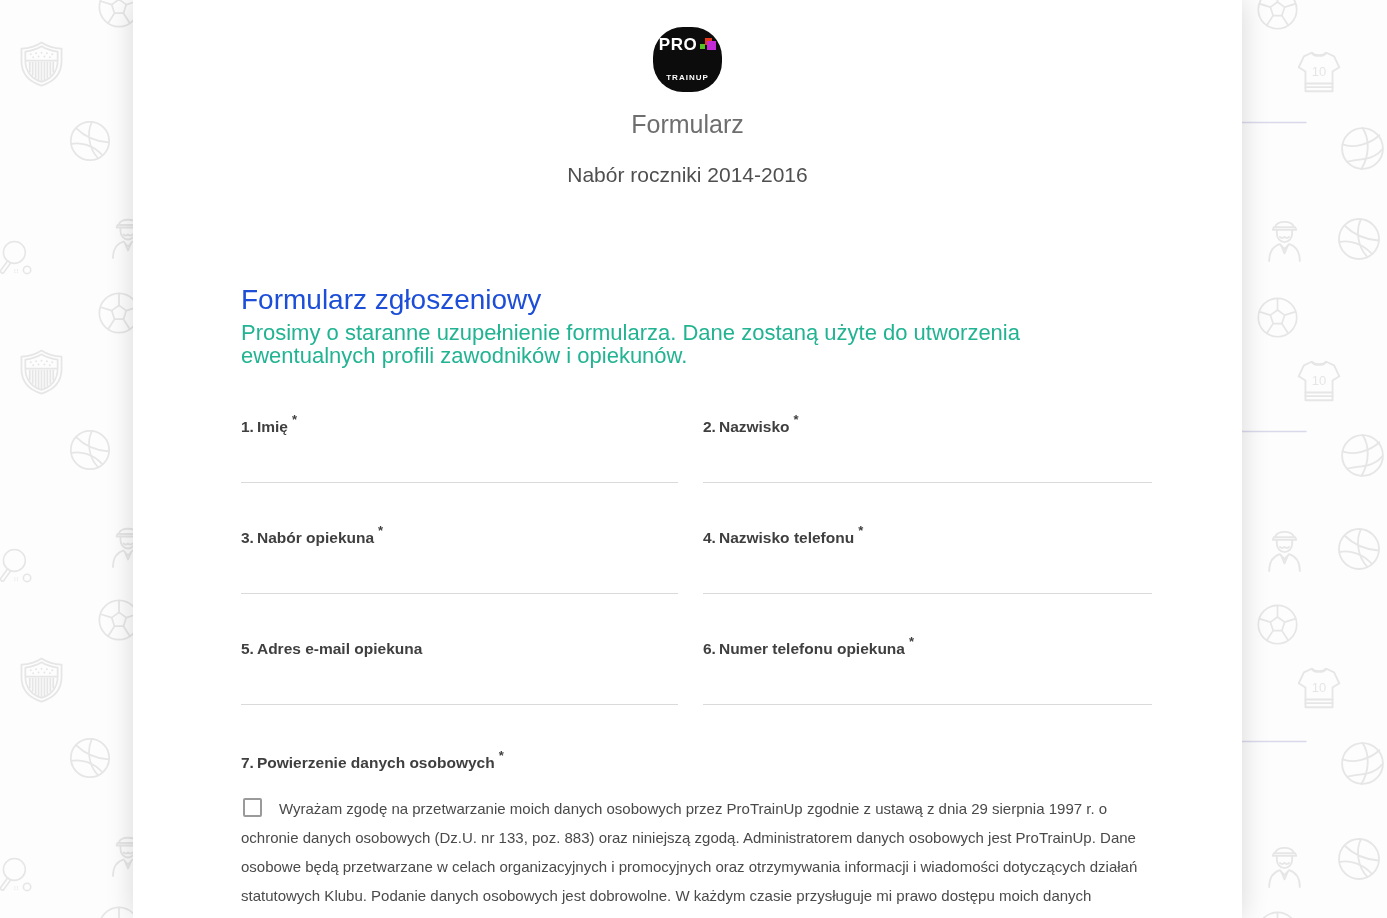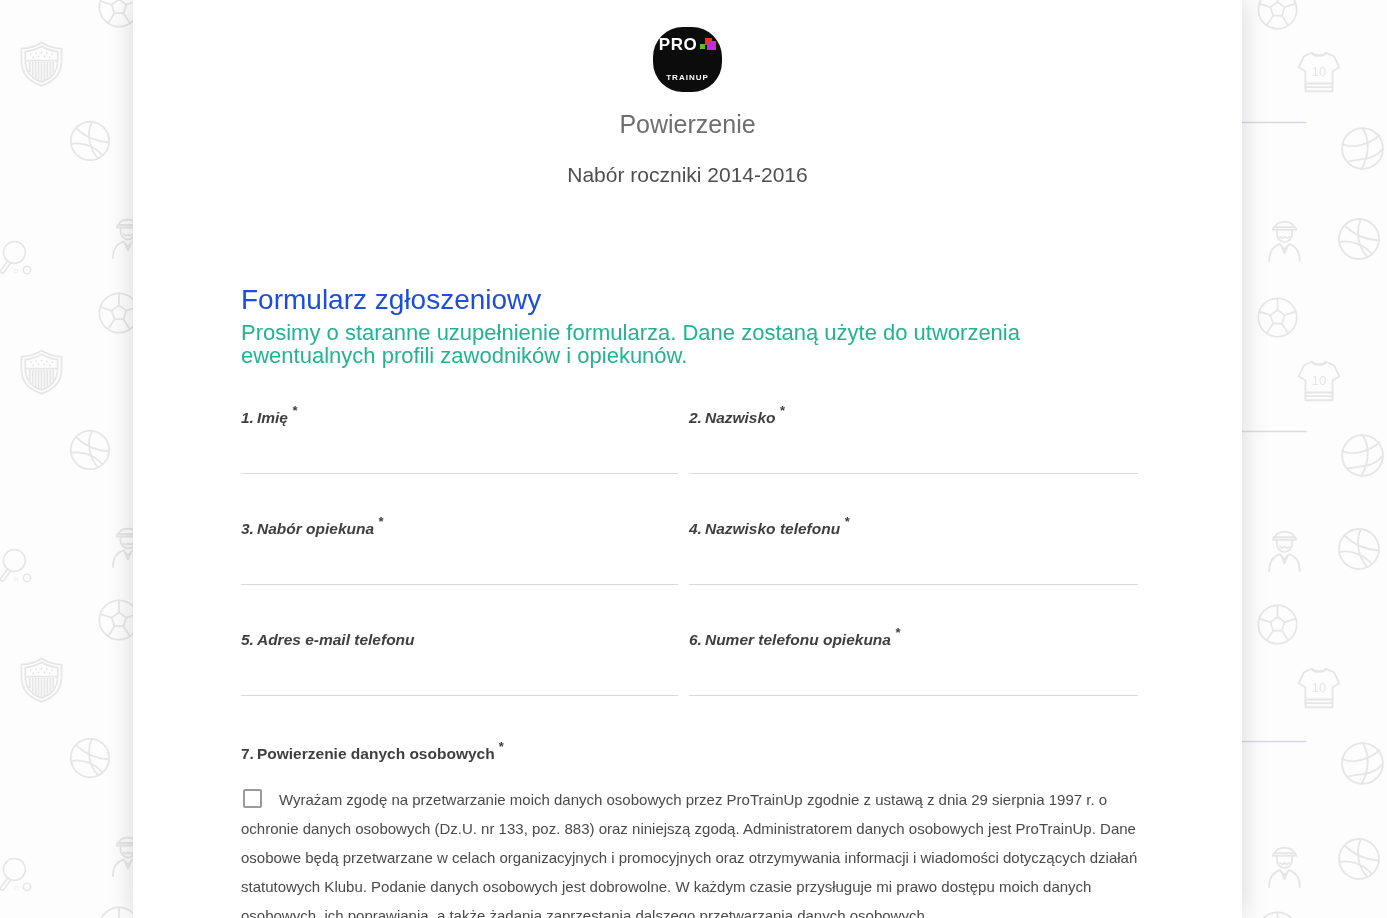"Powierzenie" div.page-title { text: Powierzenie -> Formularz }
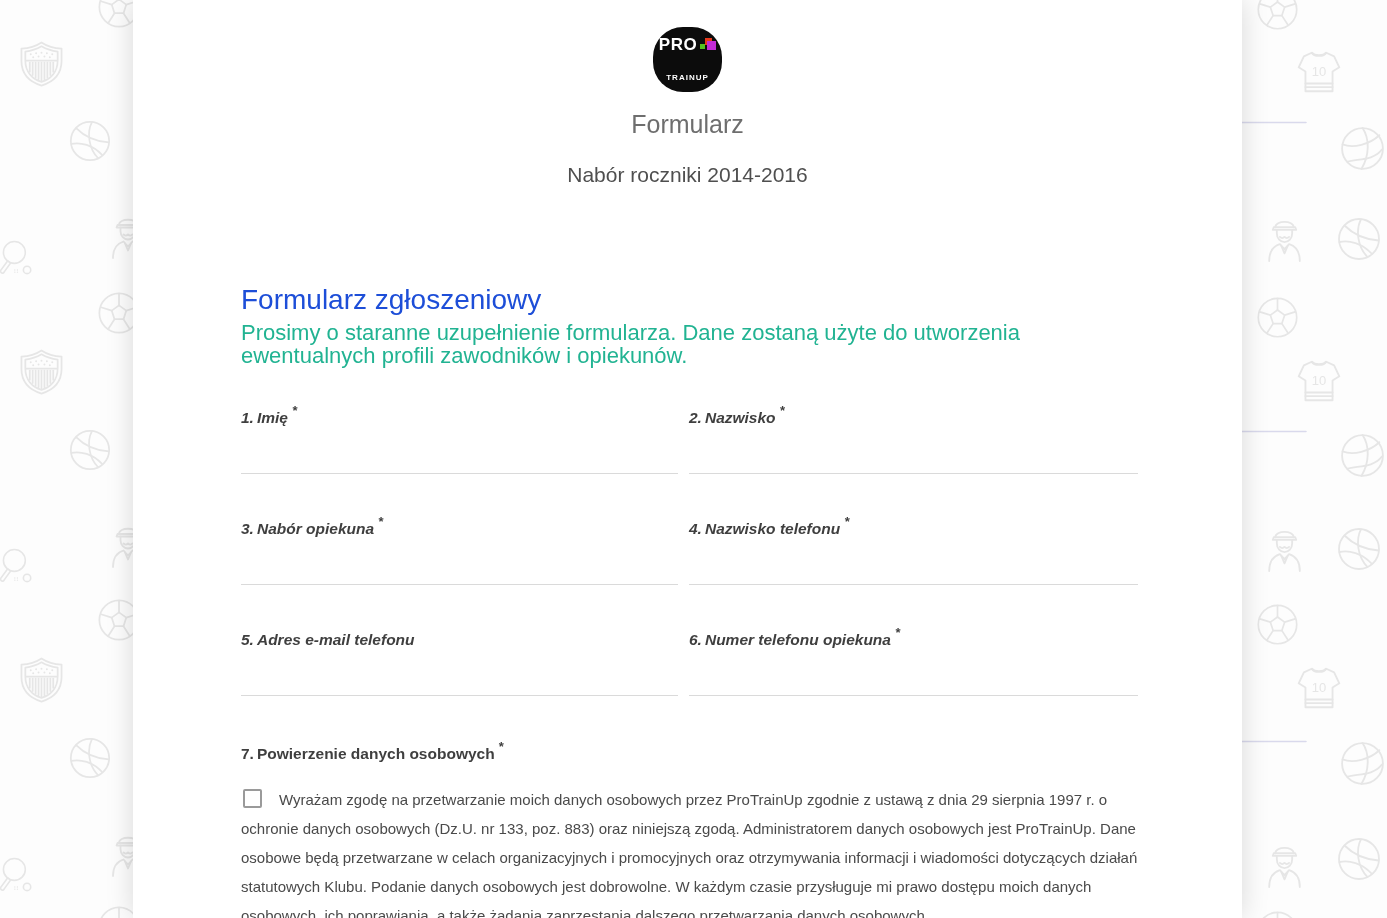"1. Imię *" .fields-grid { column-gap: 11px -> 25px; font-style: italic -> none; margin-top: 35px -> 44px }
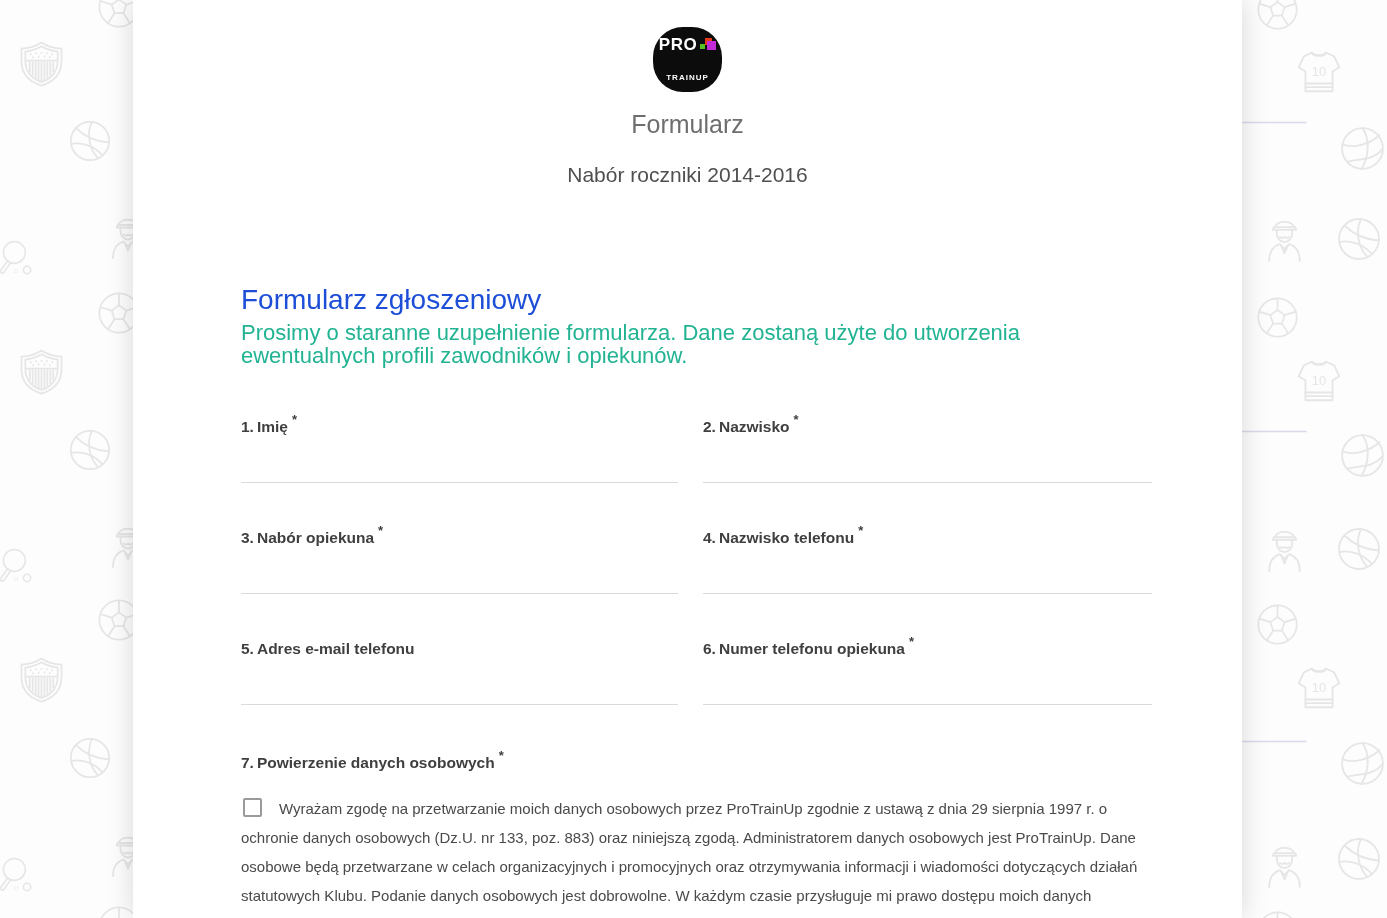"Adres e-mail telefonu" span.f-text { text: telefonu -> opiekuna }
